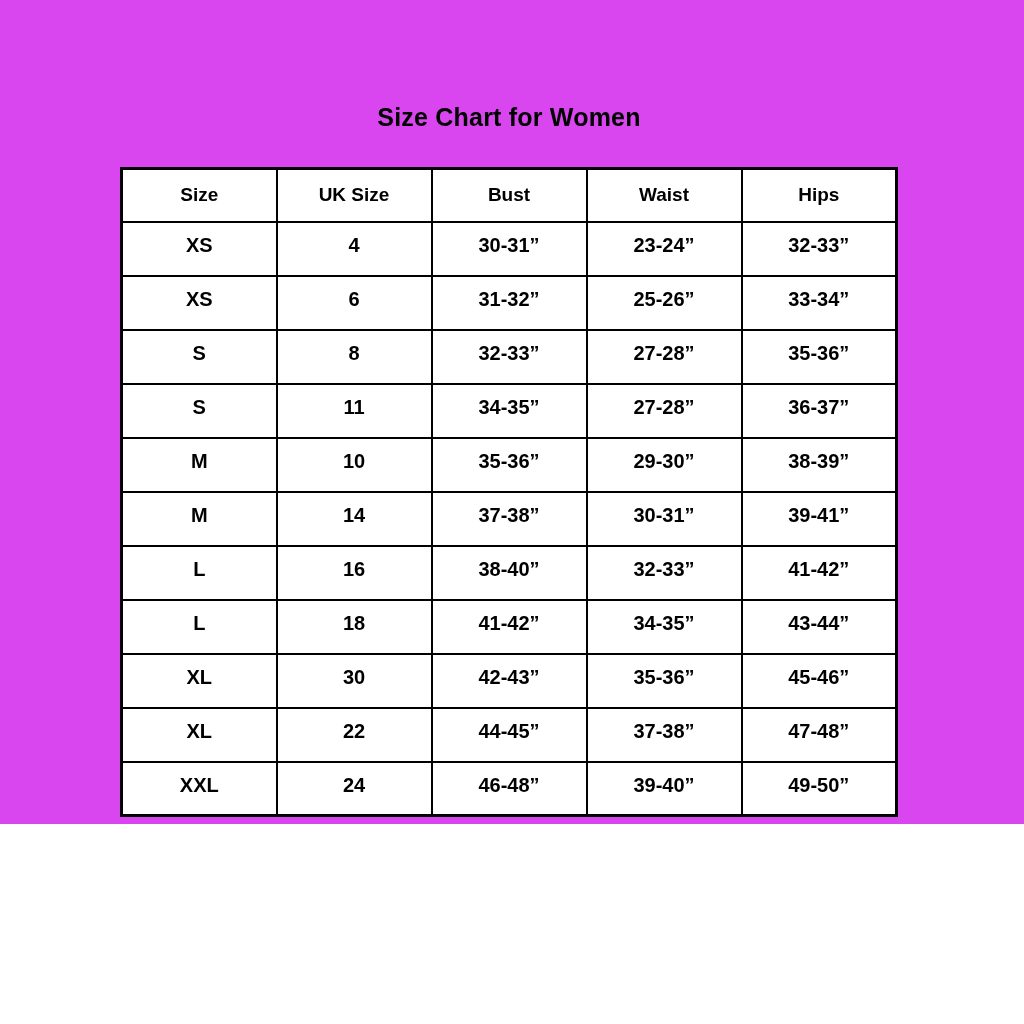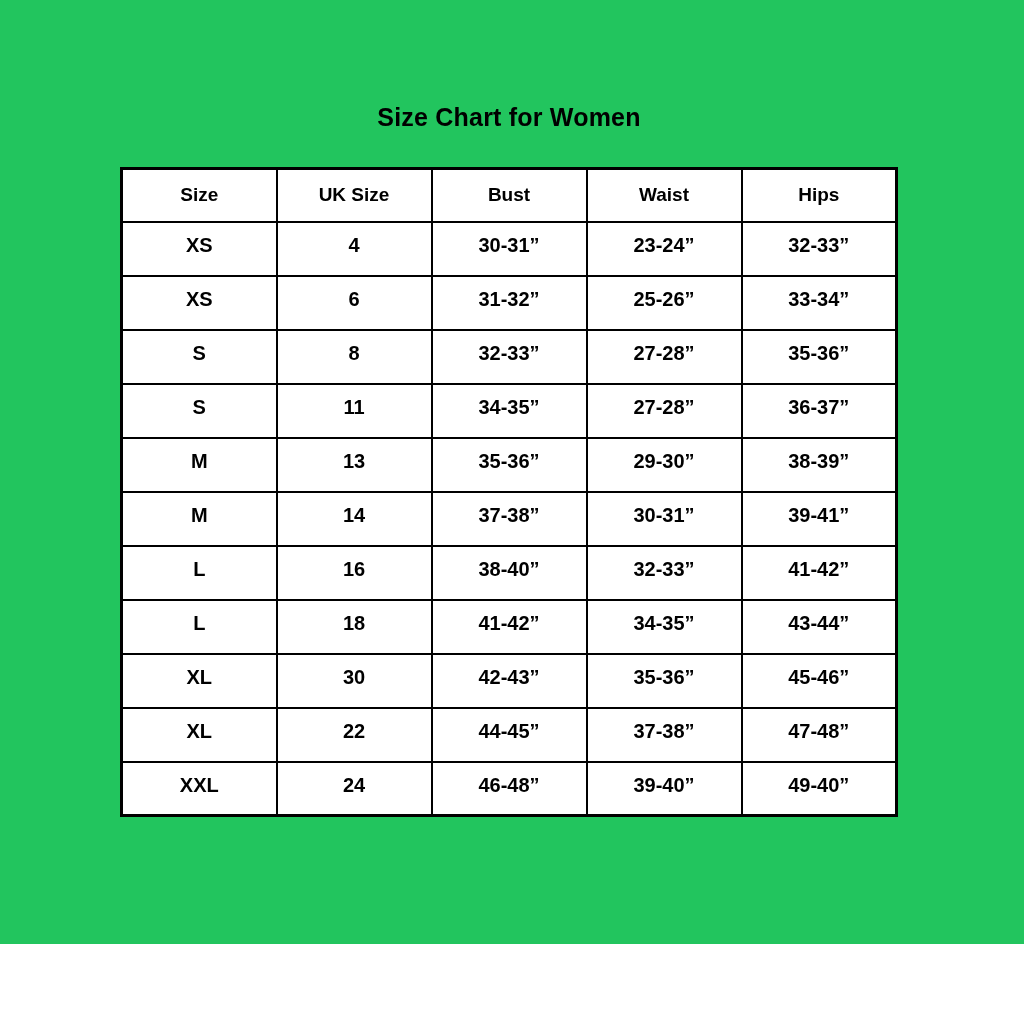"Size Chart for Women" .canvas { background: #22c55e -> #d946ef; height: 944px -> 824px }
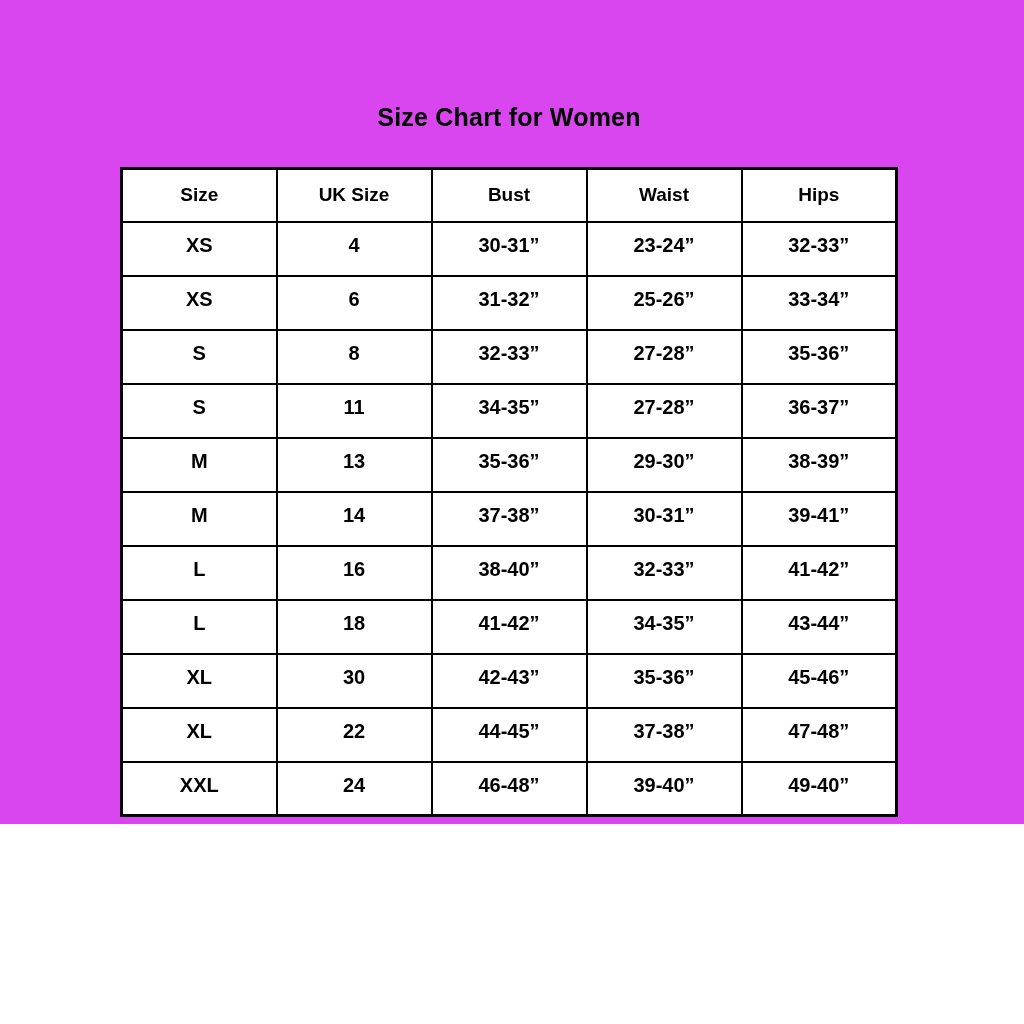"13" td { text: 13 -> 10 }
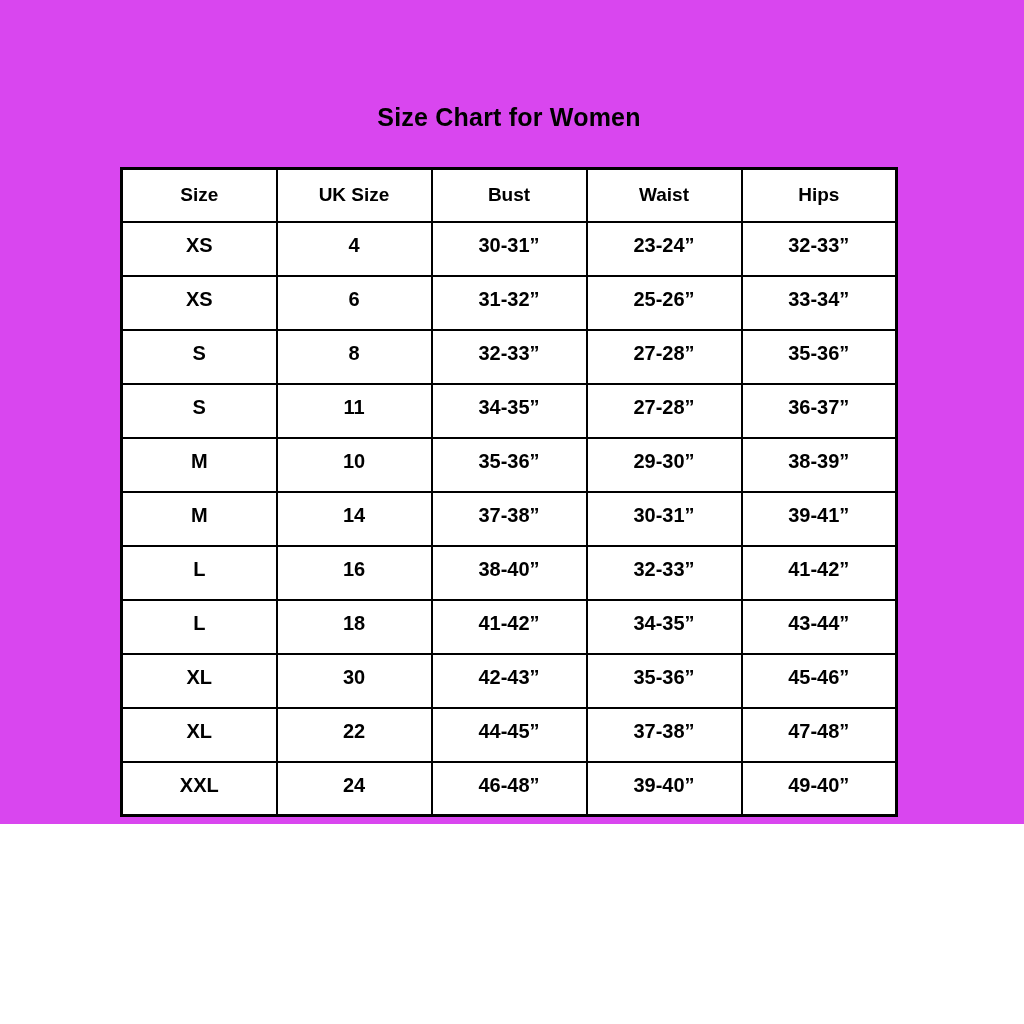"49-40”" td { text: 49-40 -> 49-50 }
